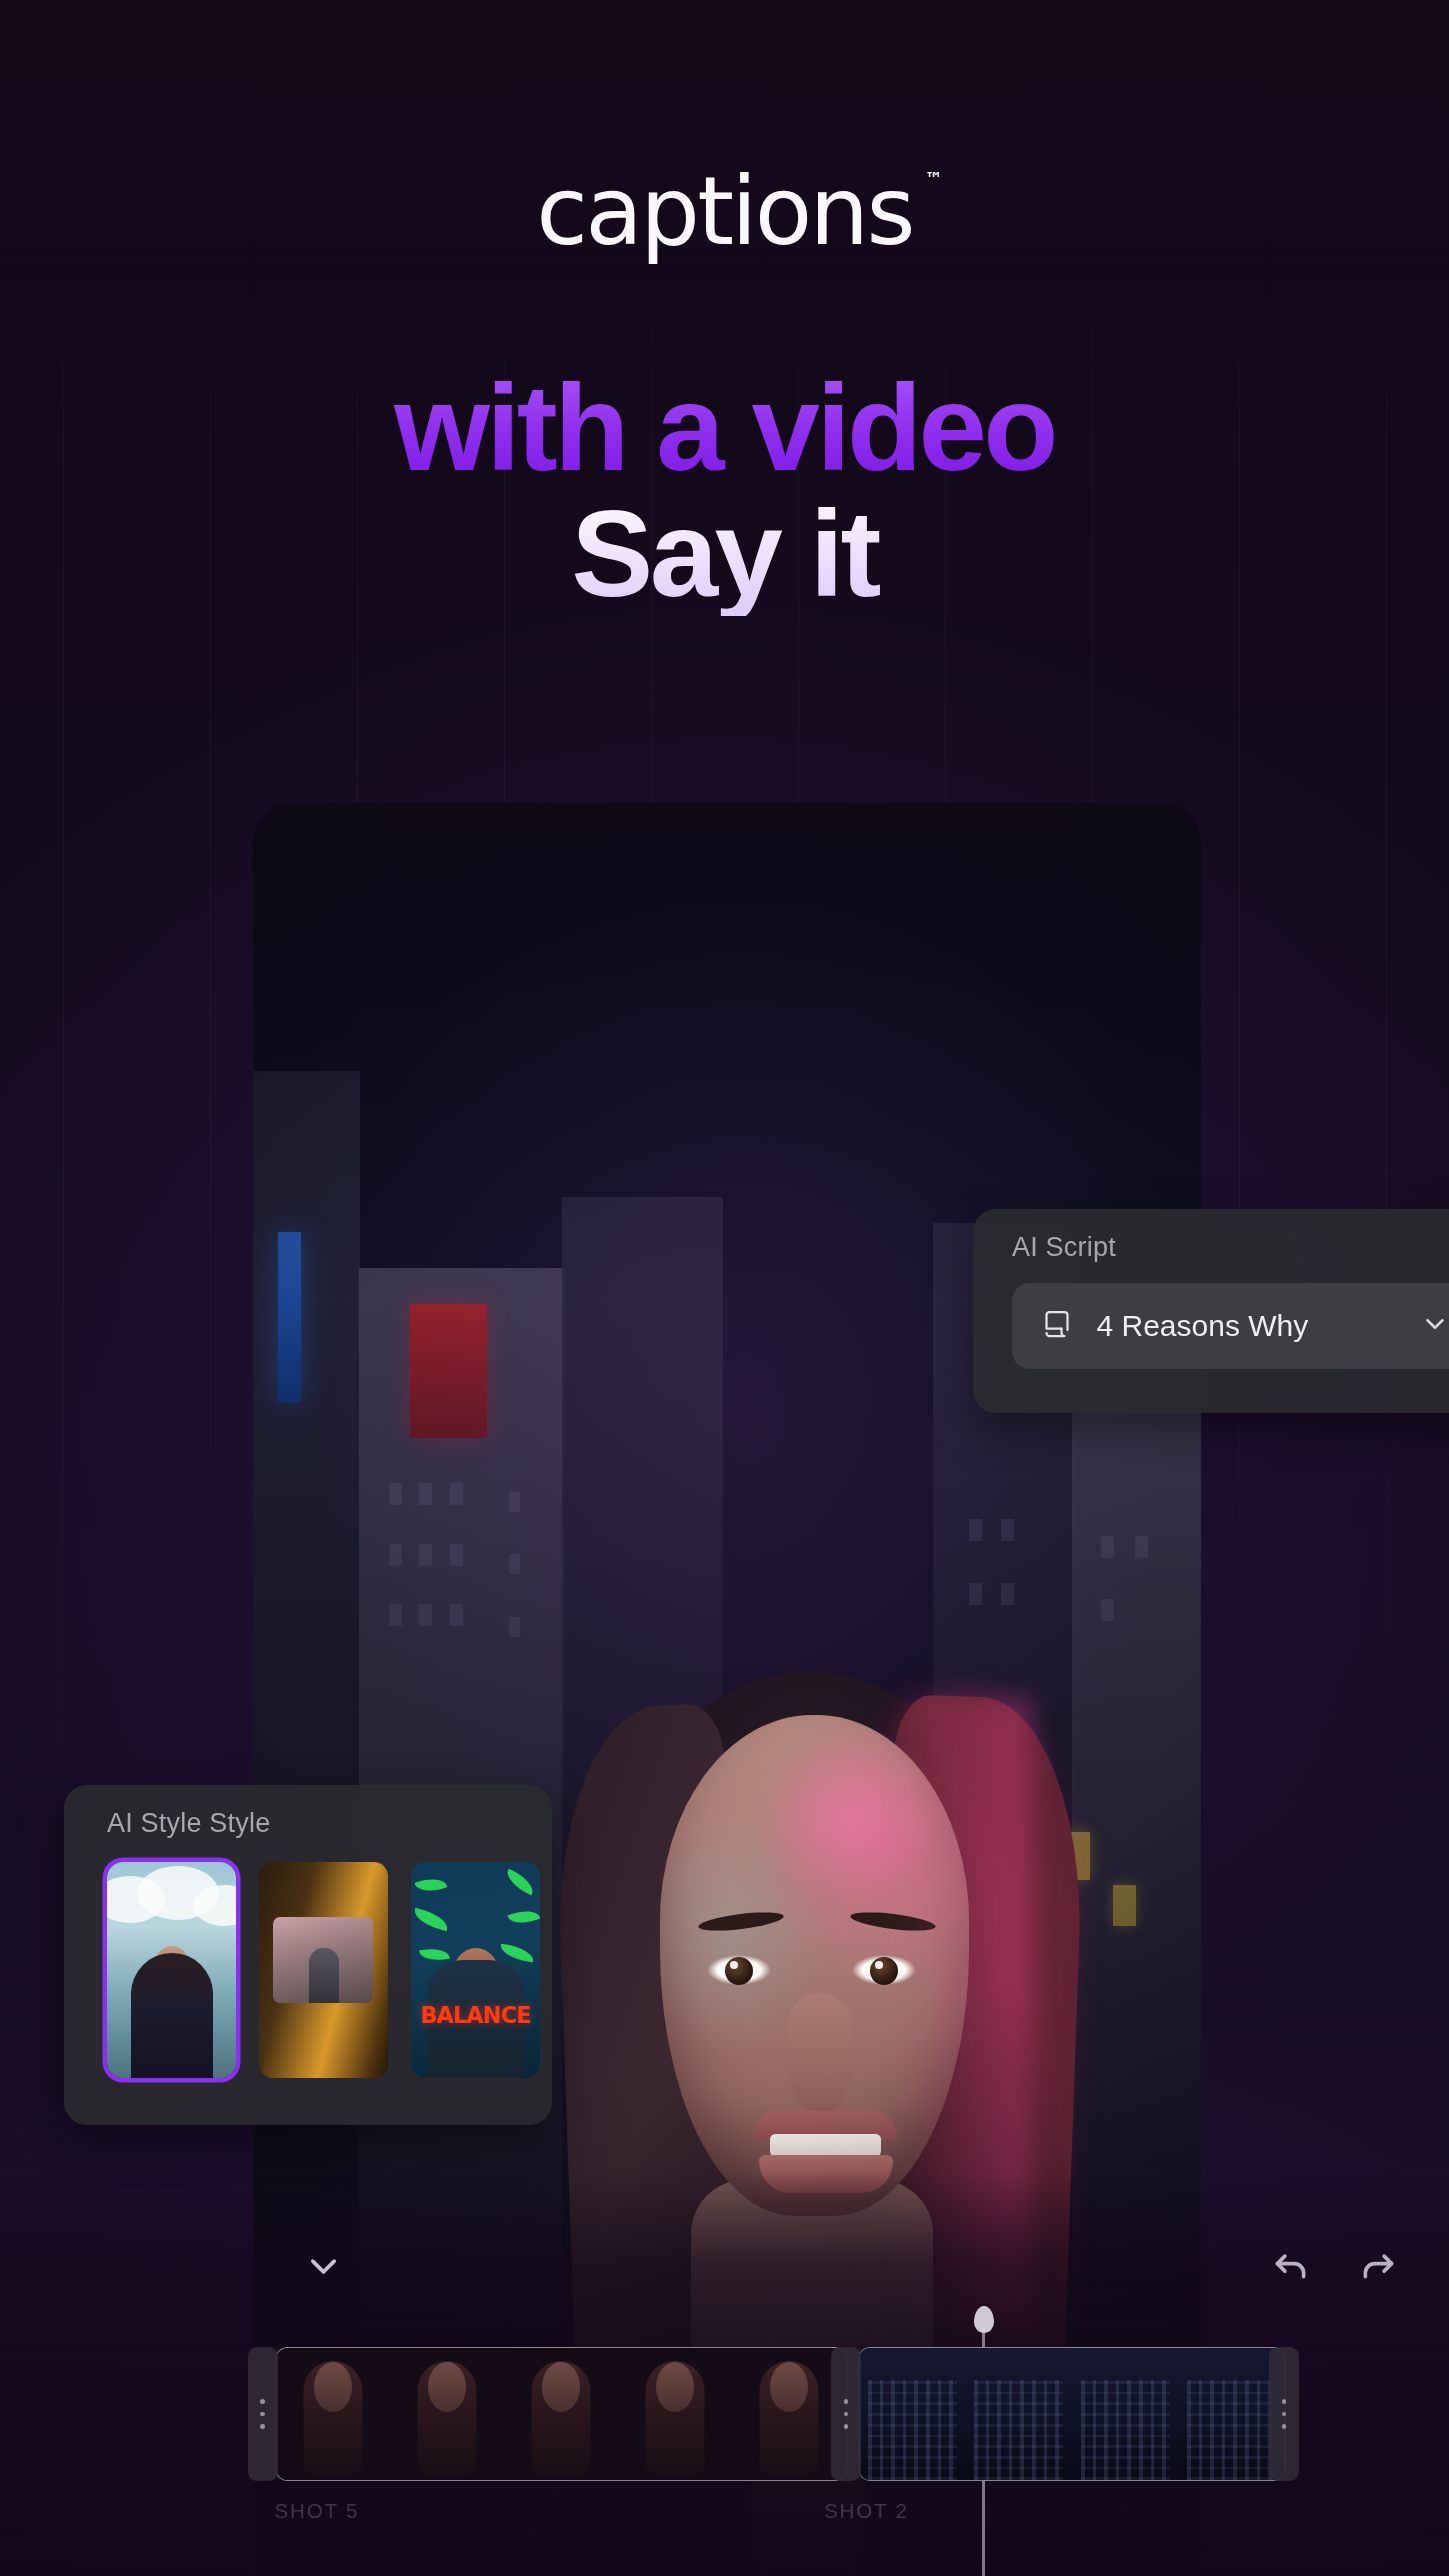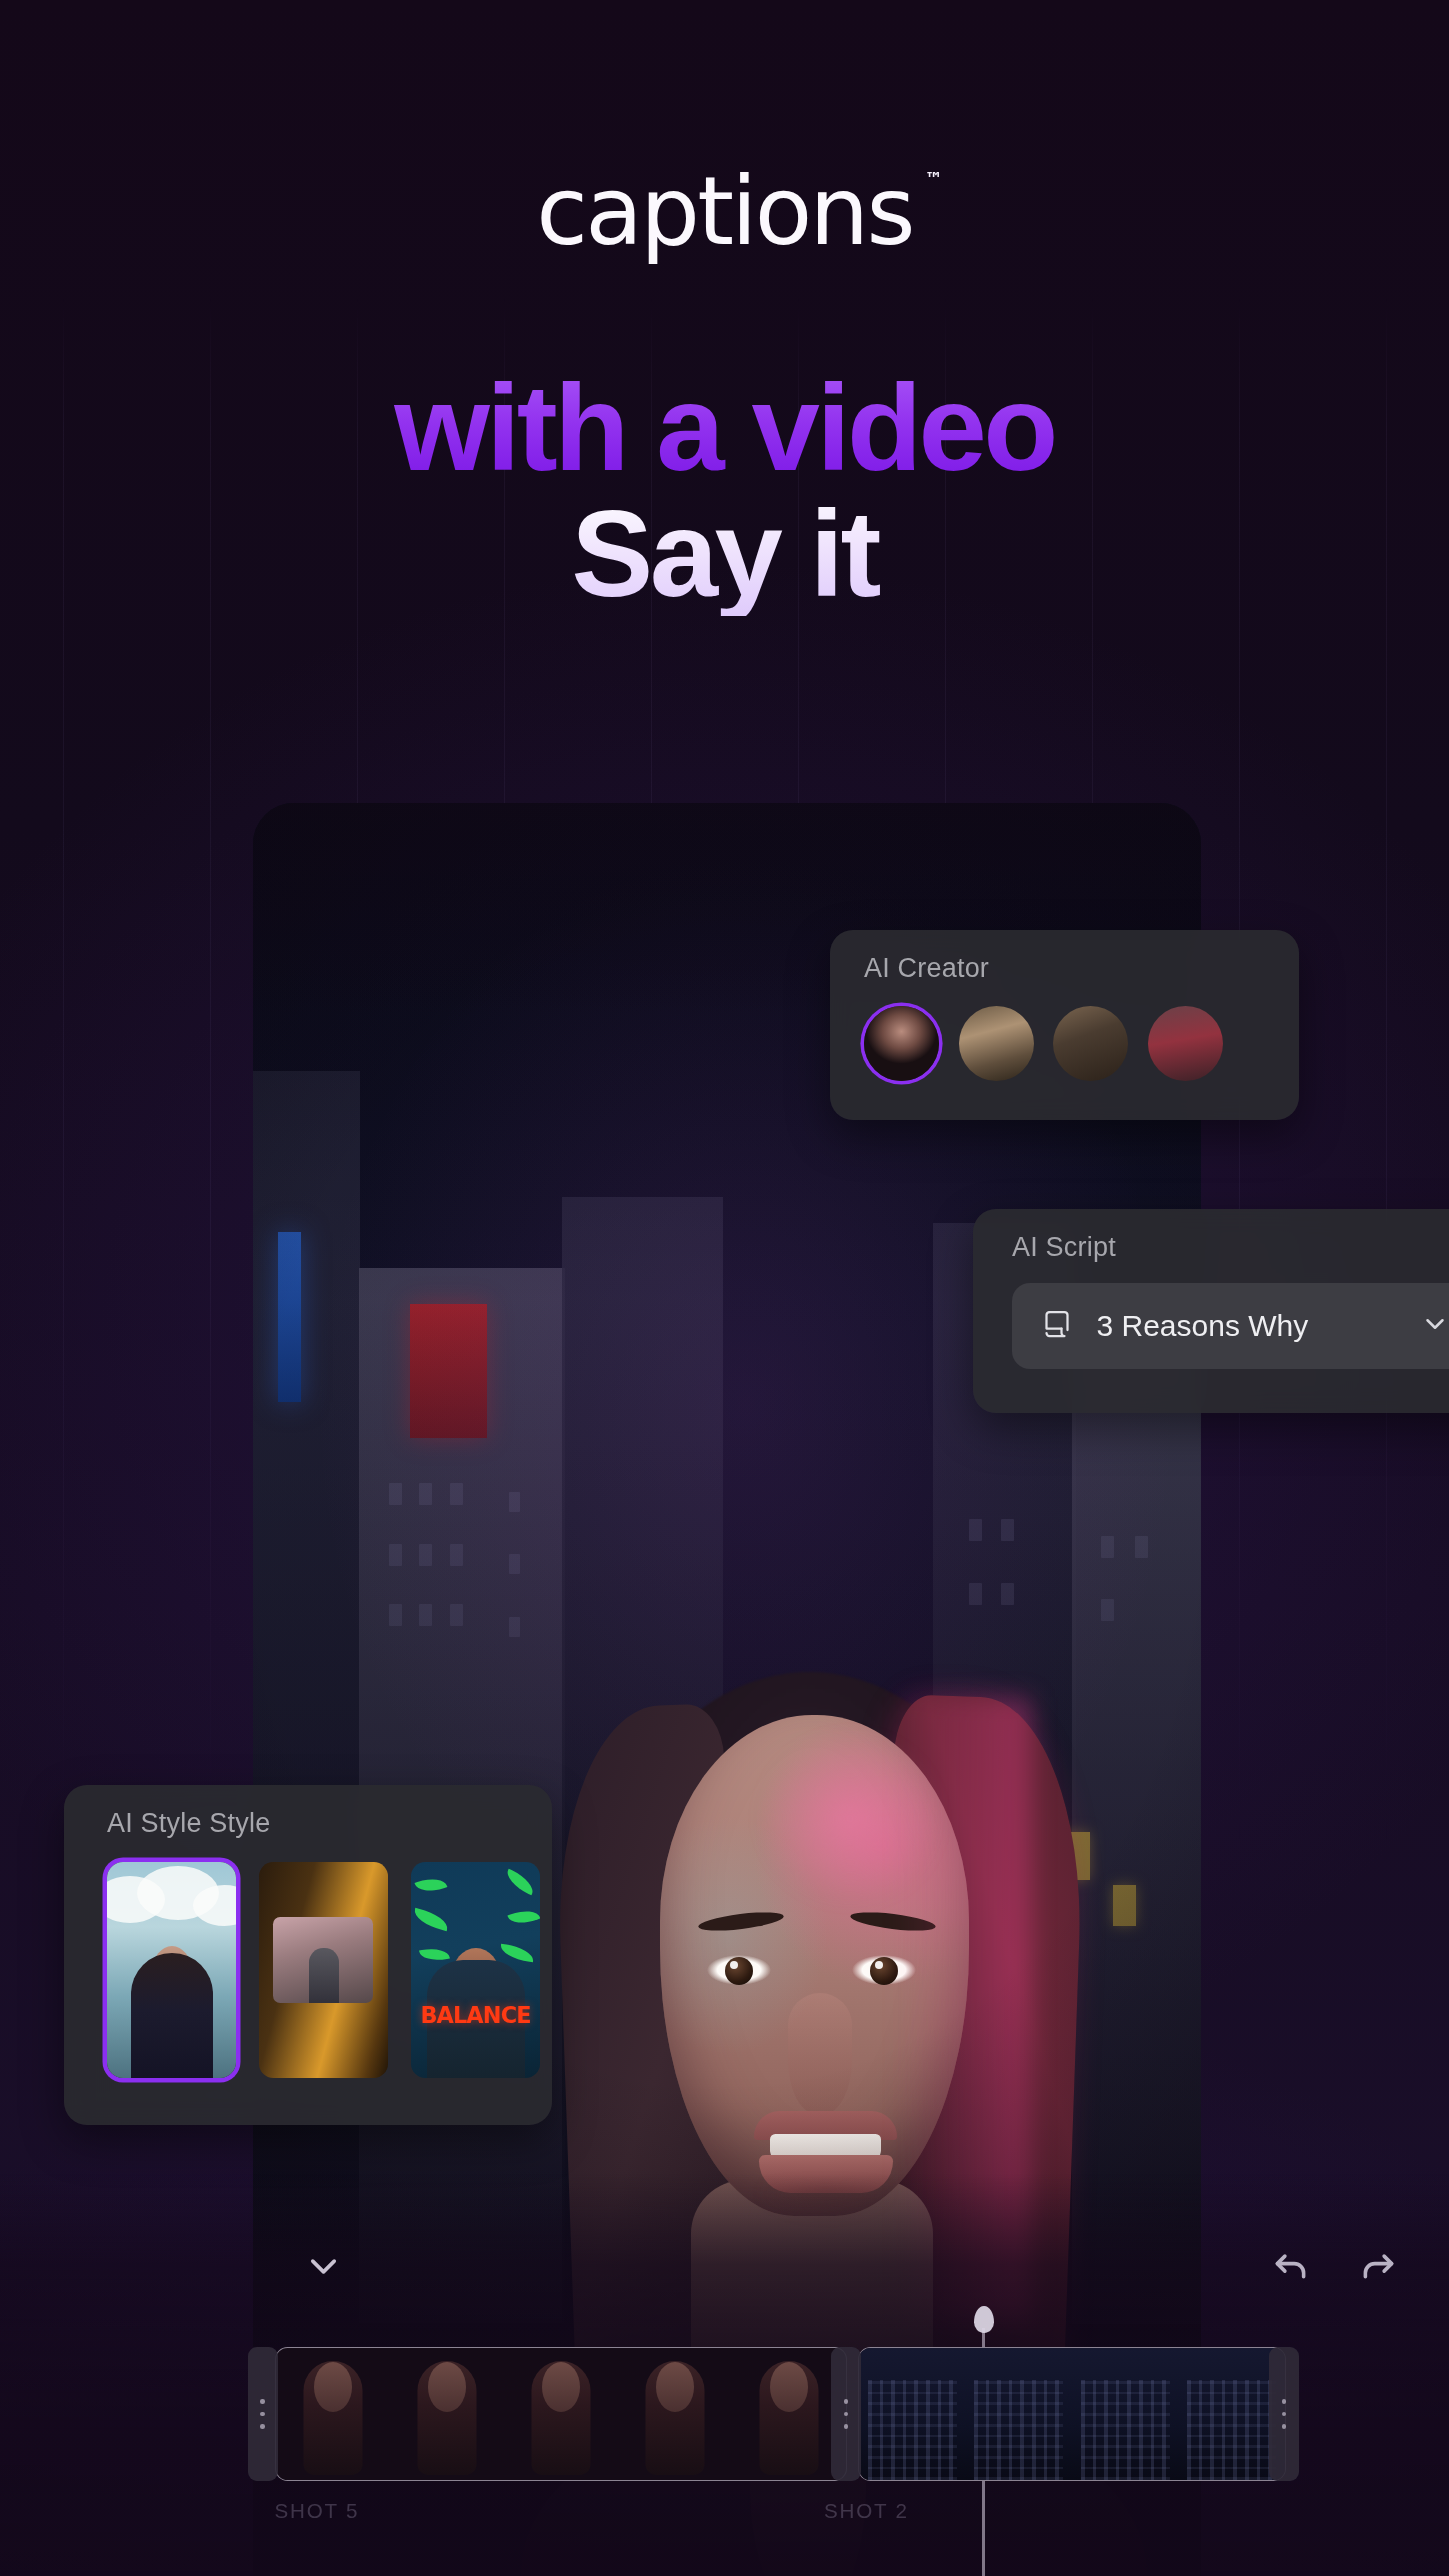"AI Creator" div.panel { html: <div> <div>AI Creator</div> <div> <div> <div></div> <div></div> </div> <div> <div></div> <div></div> </div> <div> <div></div> <div></div> </div> <div> <div></div> <div></div> </div> </div> </div> -> none }
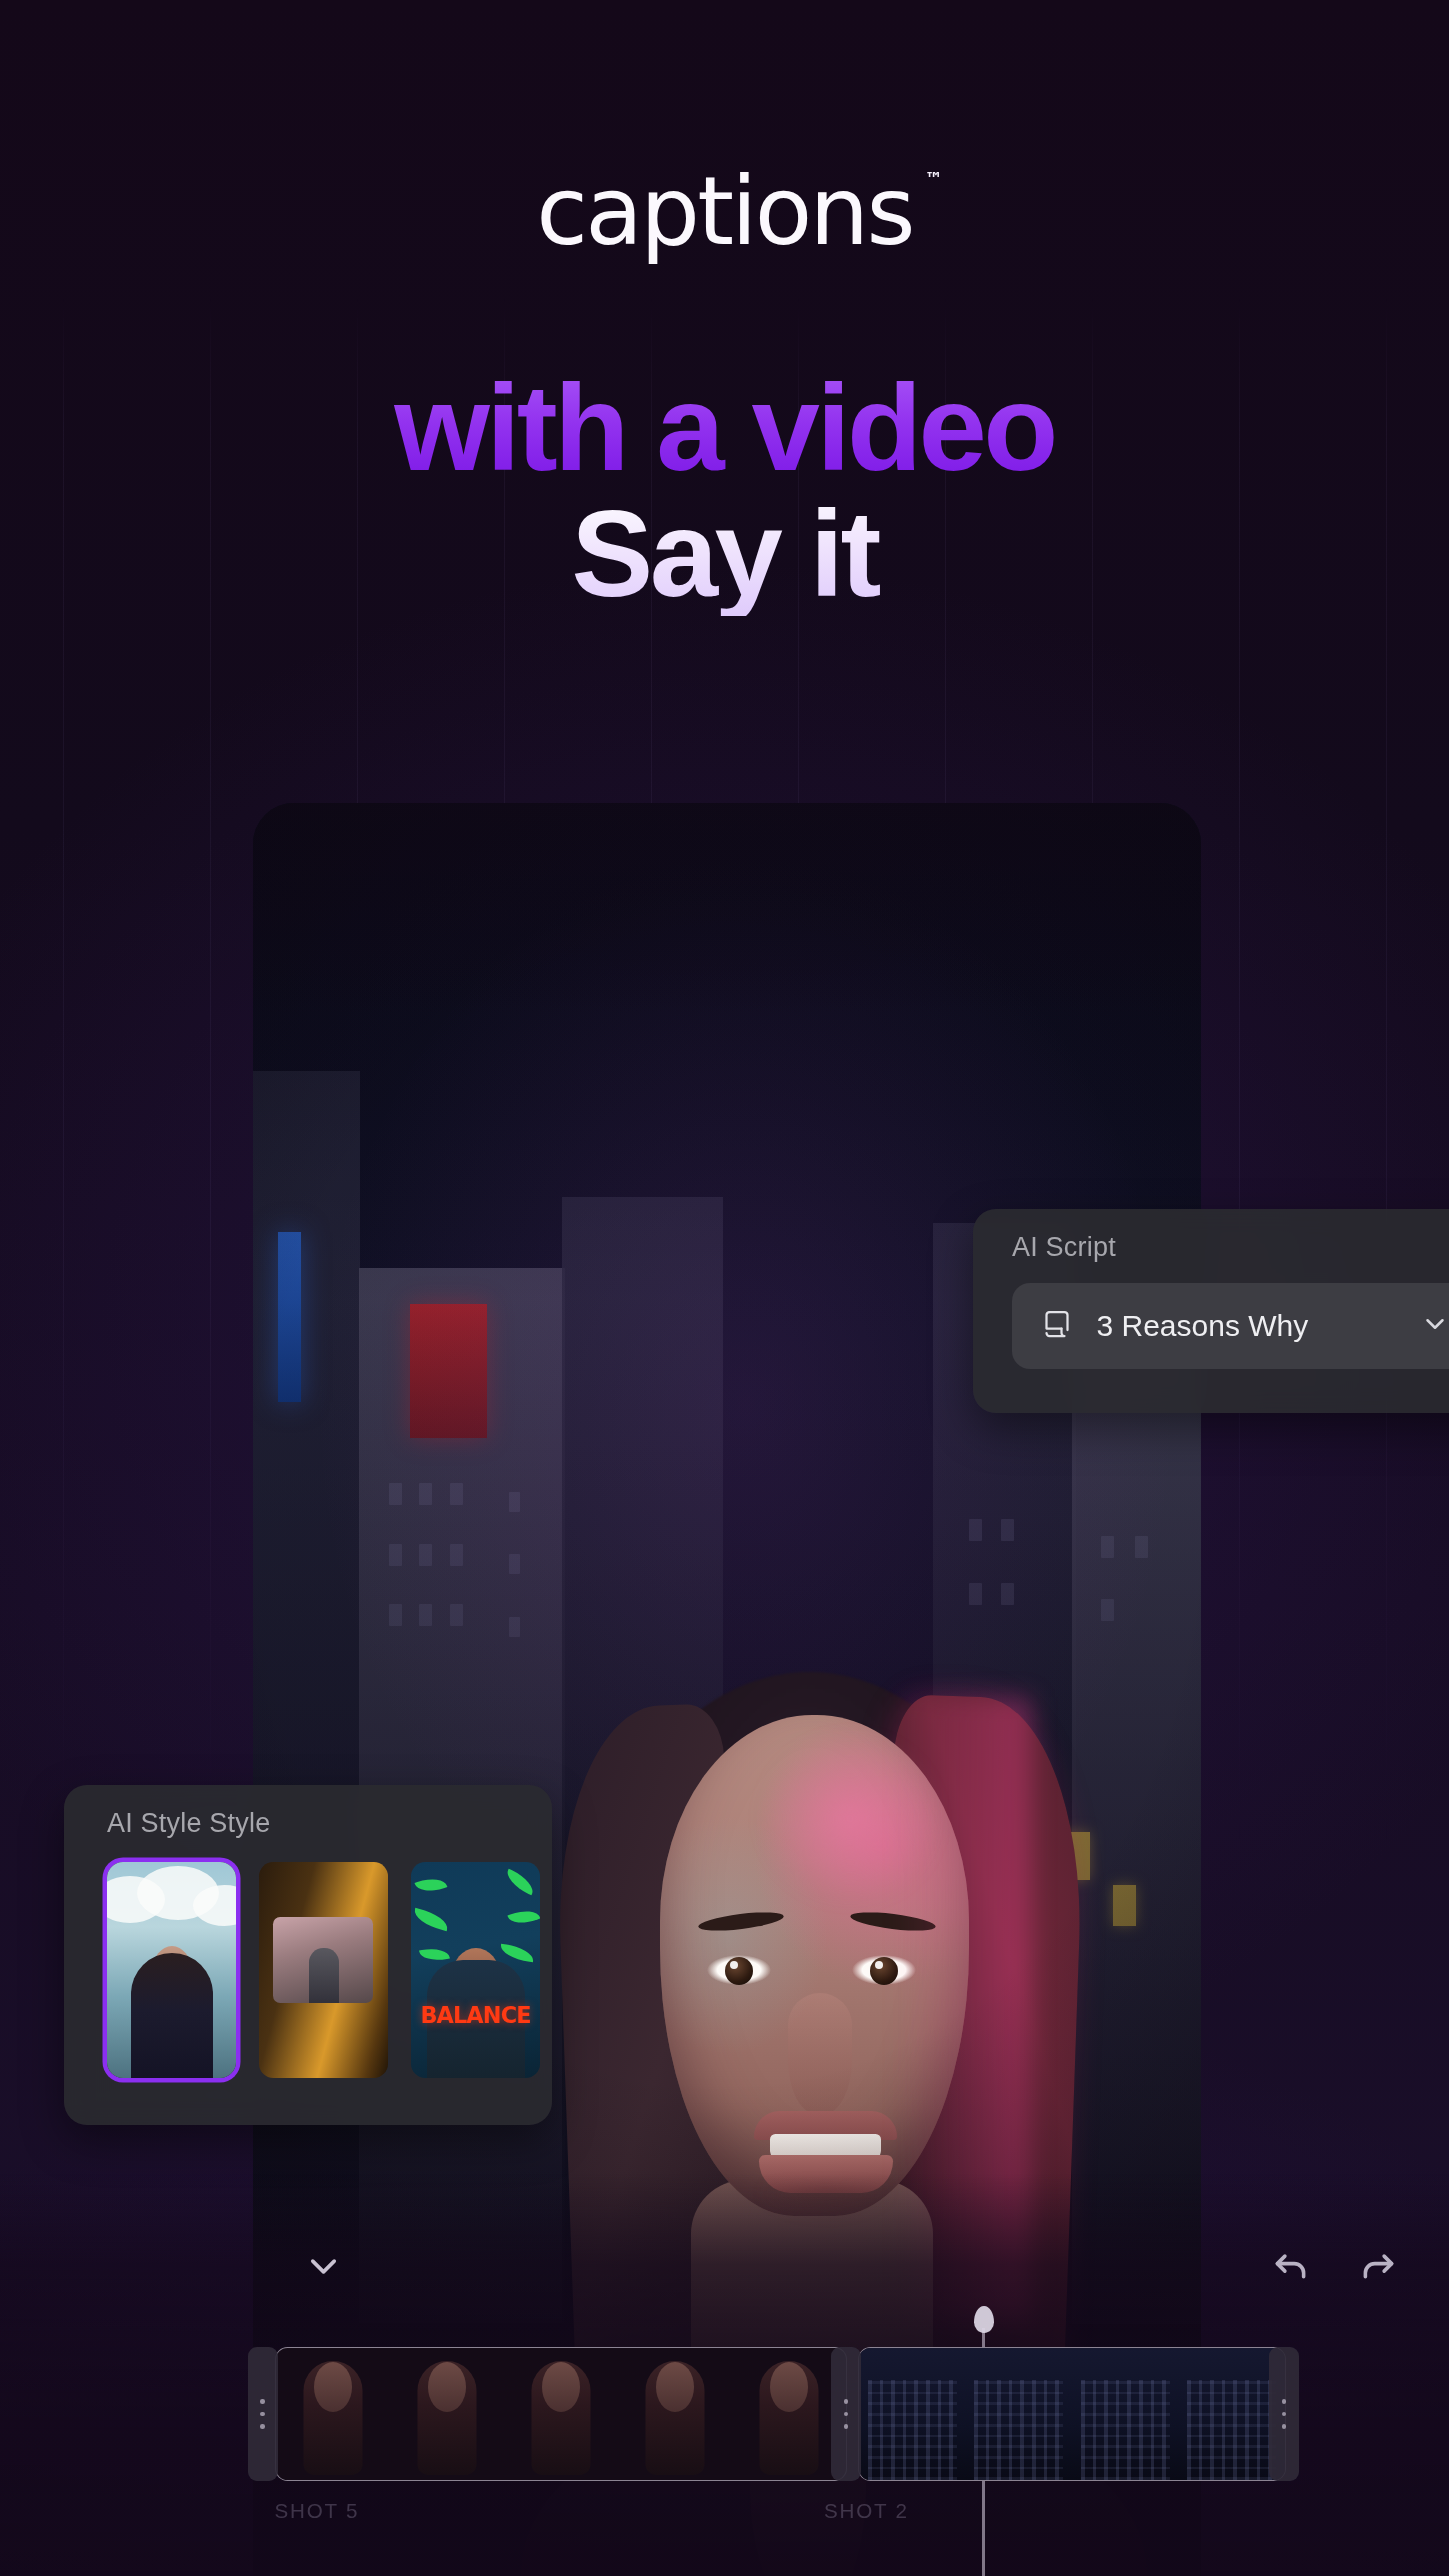"3 Reasons Why" span { text: 3 -> 4 }
